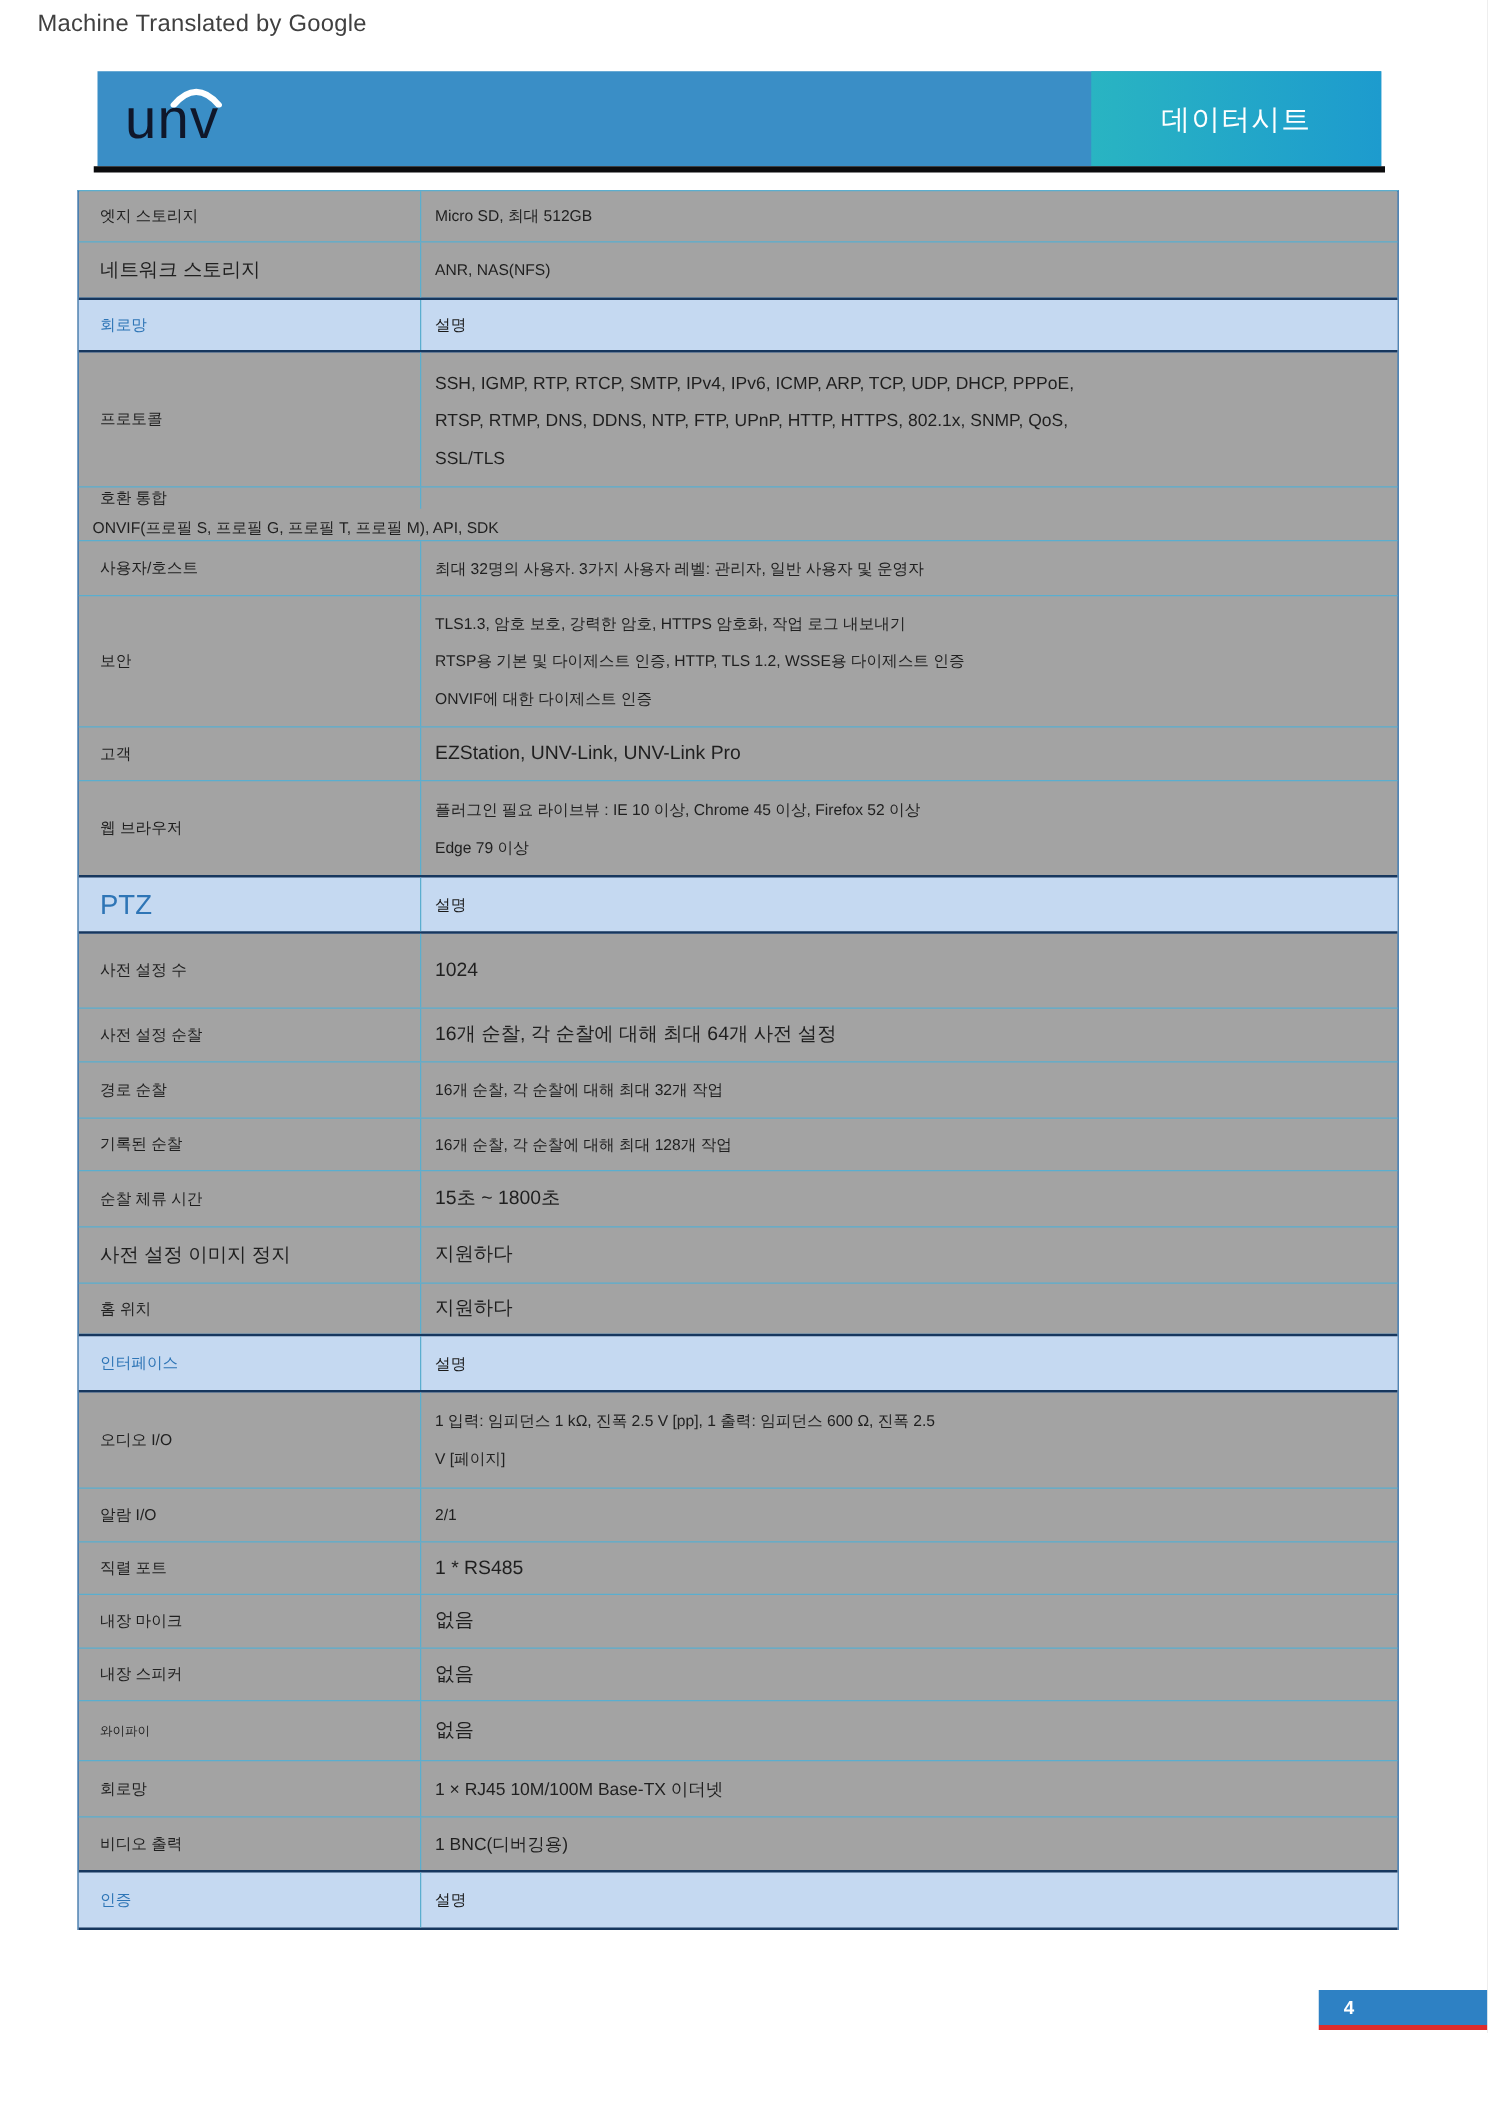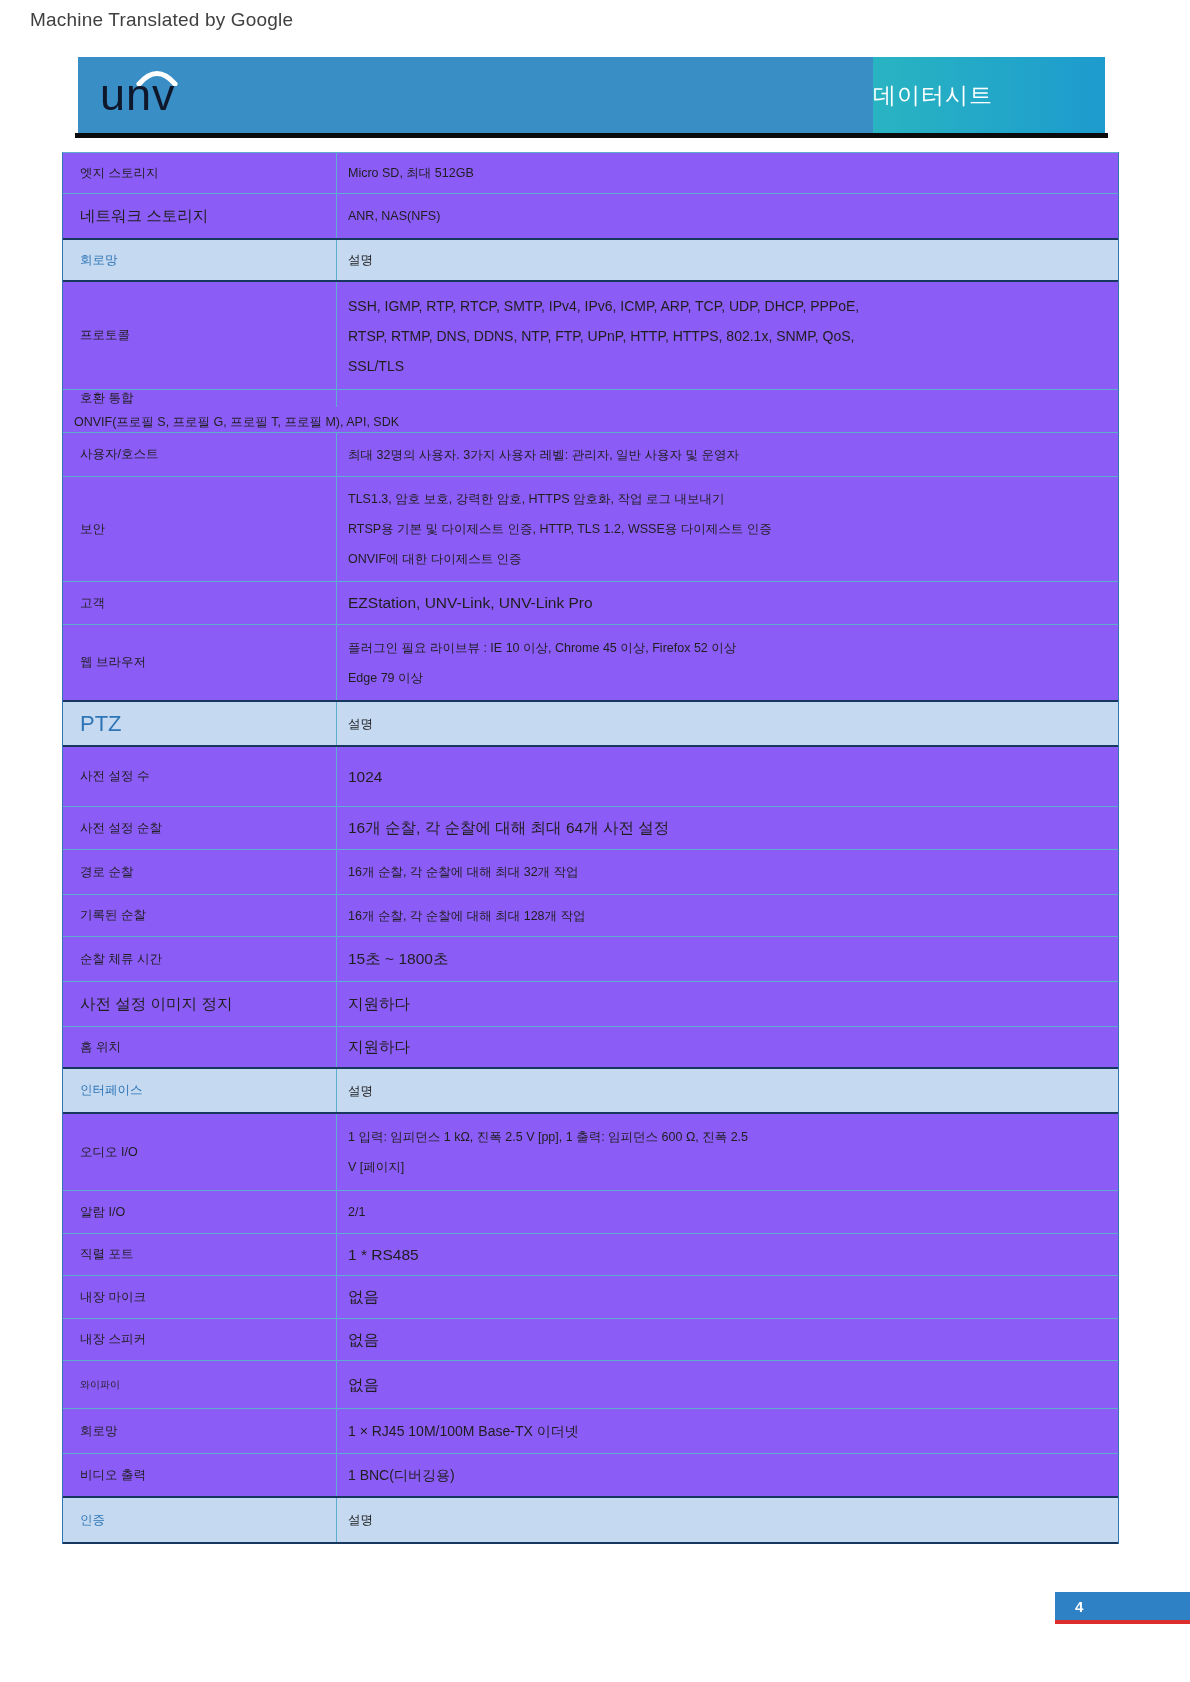"데이터시트" .banner-box { justify-content: flex-start -> center }
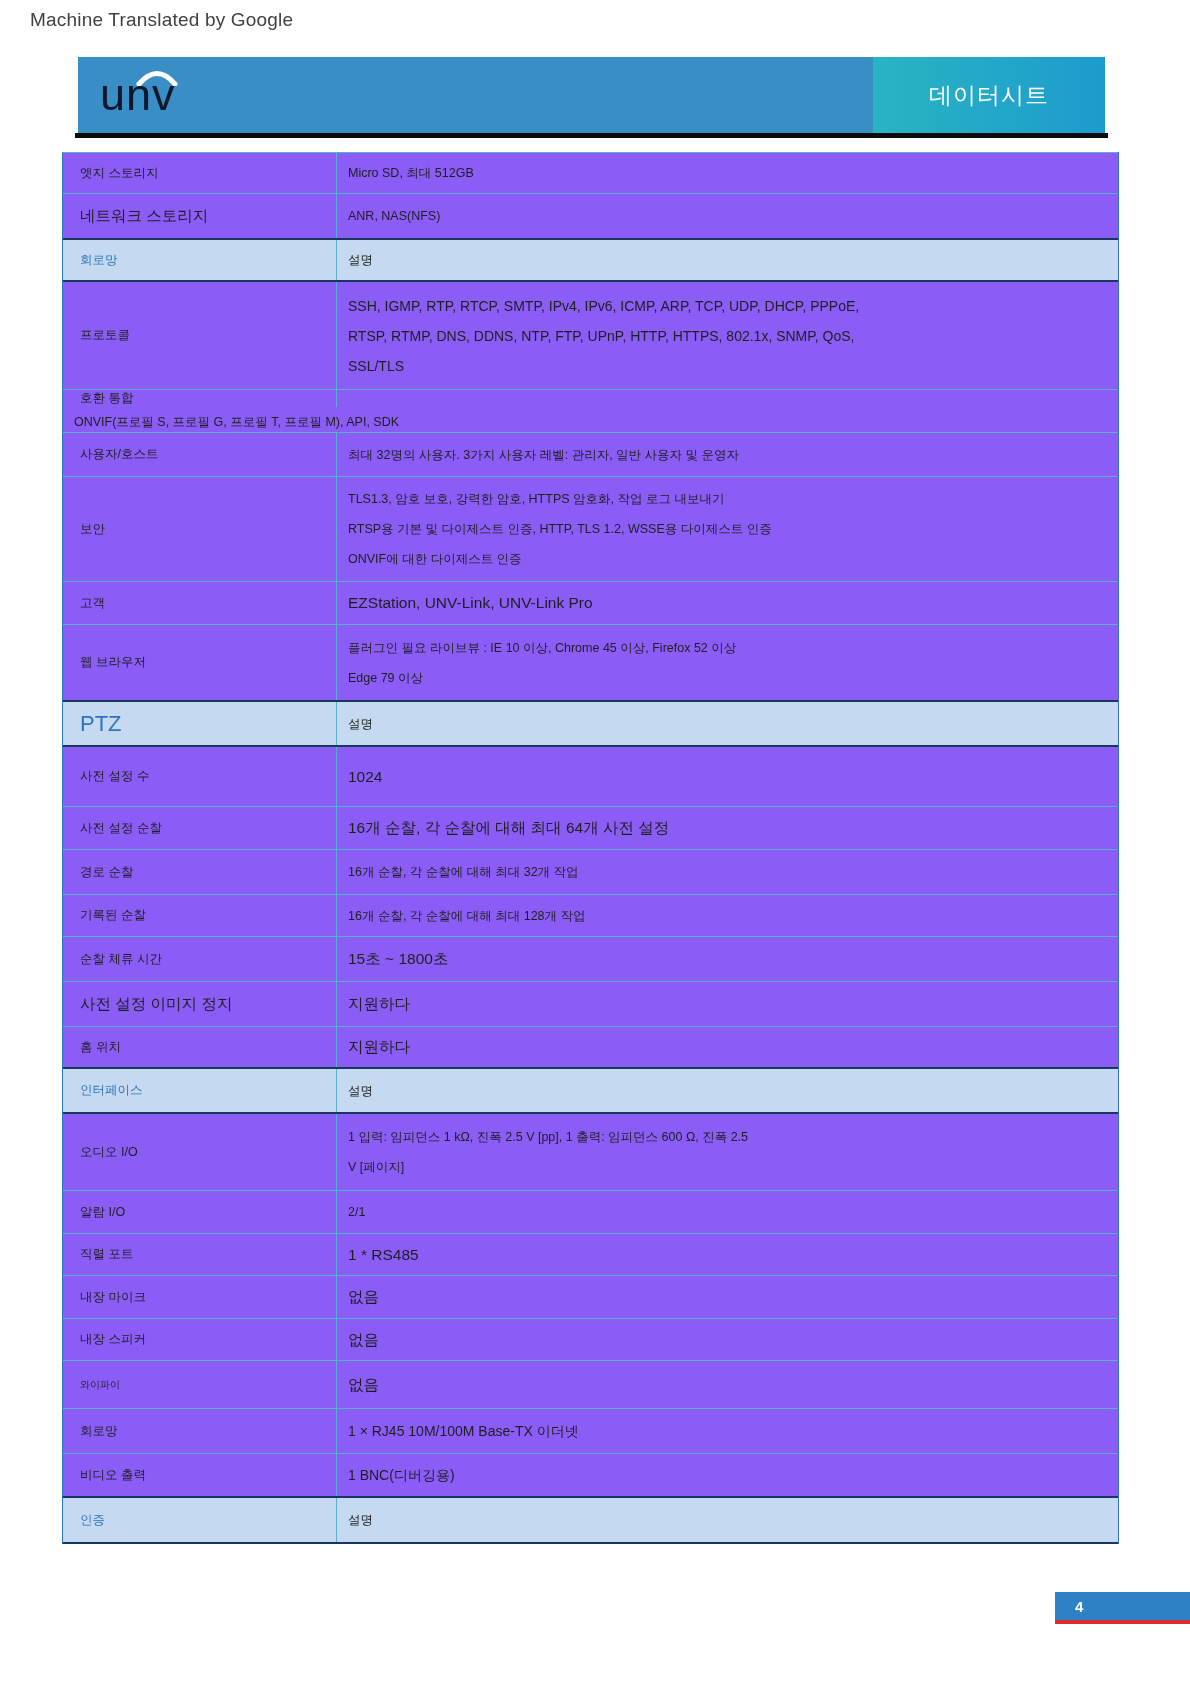"엣지 스토리지" .spec-table { background: #8b5cf6 -> #a3a3a3 }
